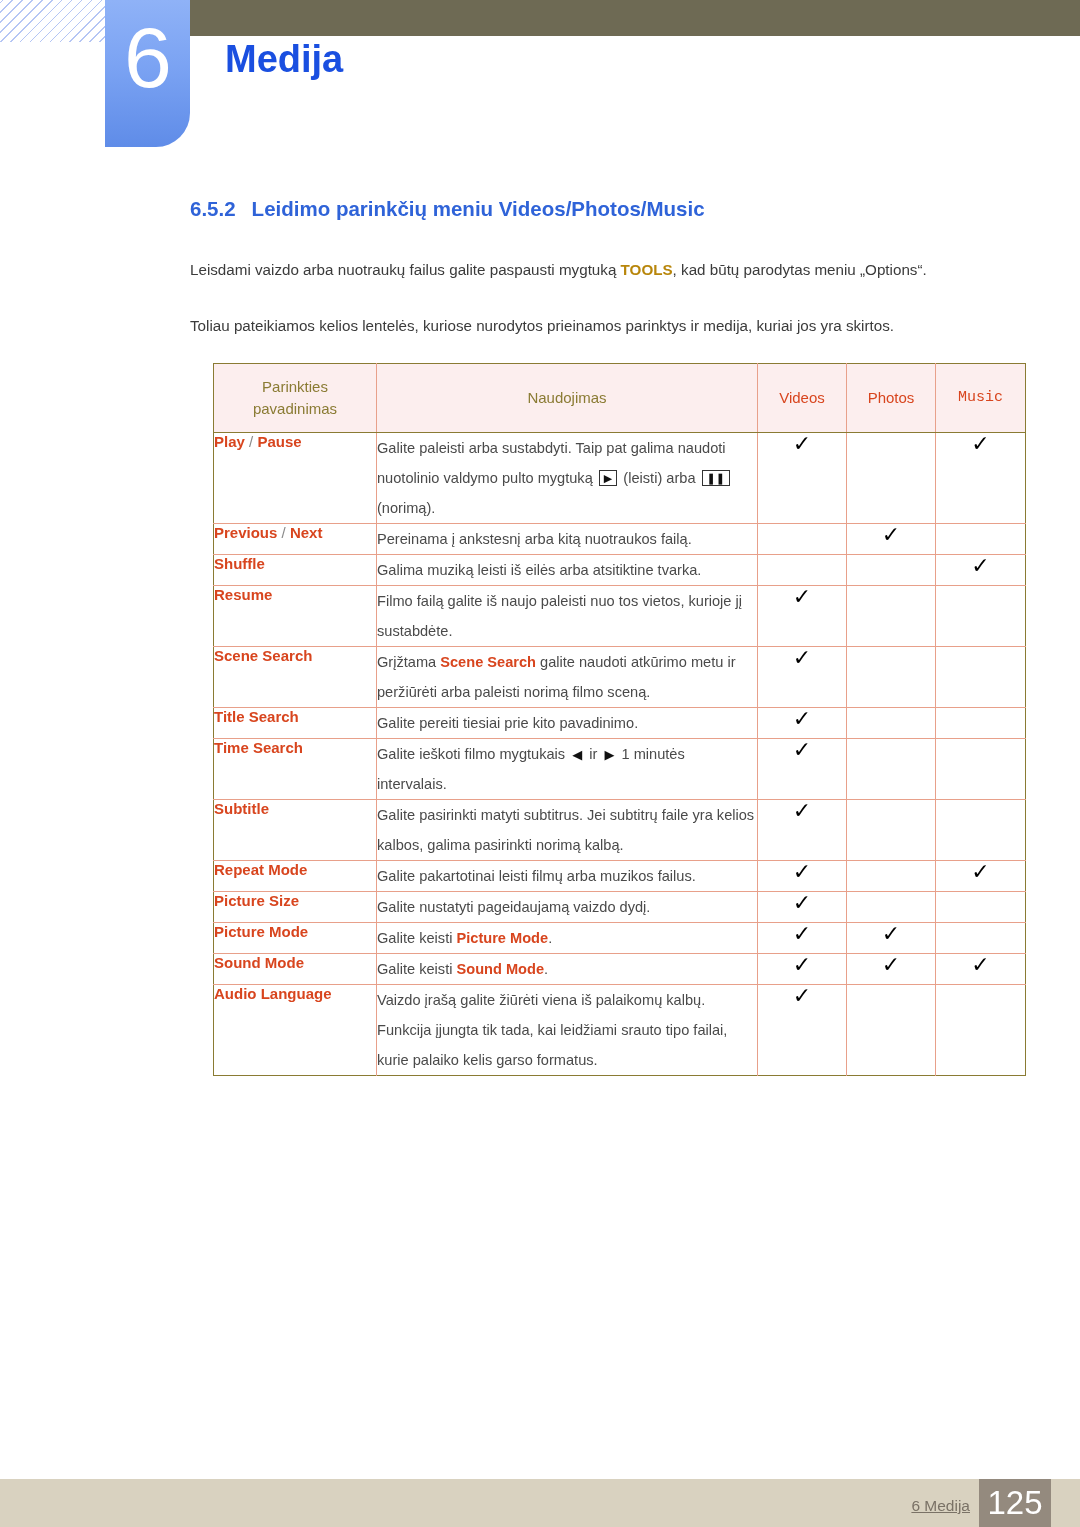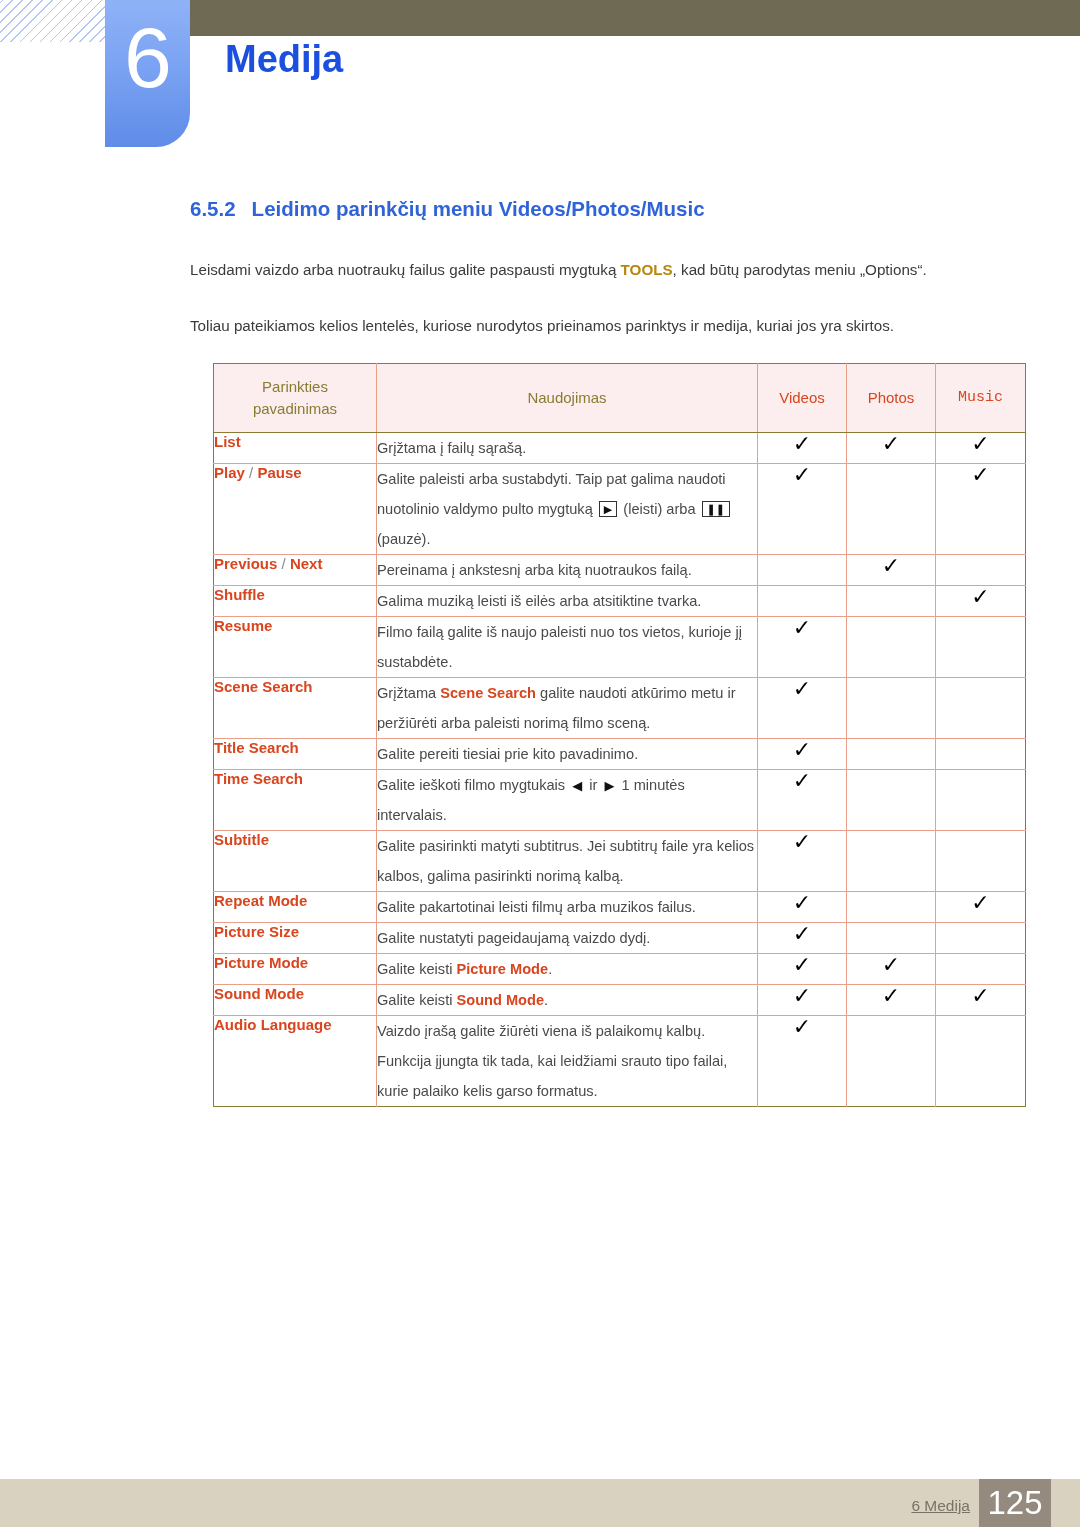"List" tr { html: <tr> <td><span>List</span></td> <td><span>Grįžtama į failų sąrašą.</span></td> <td><span>✓</span></td> <td><span>✓</span></td> <td><span>✓</span></td> </tr> -> none }
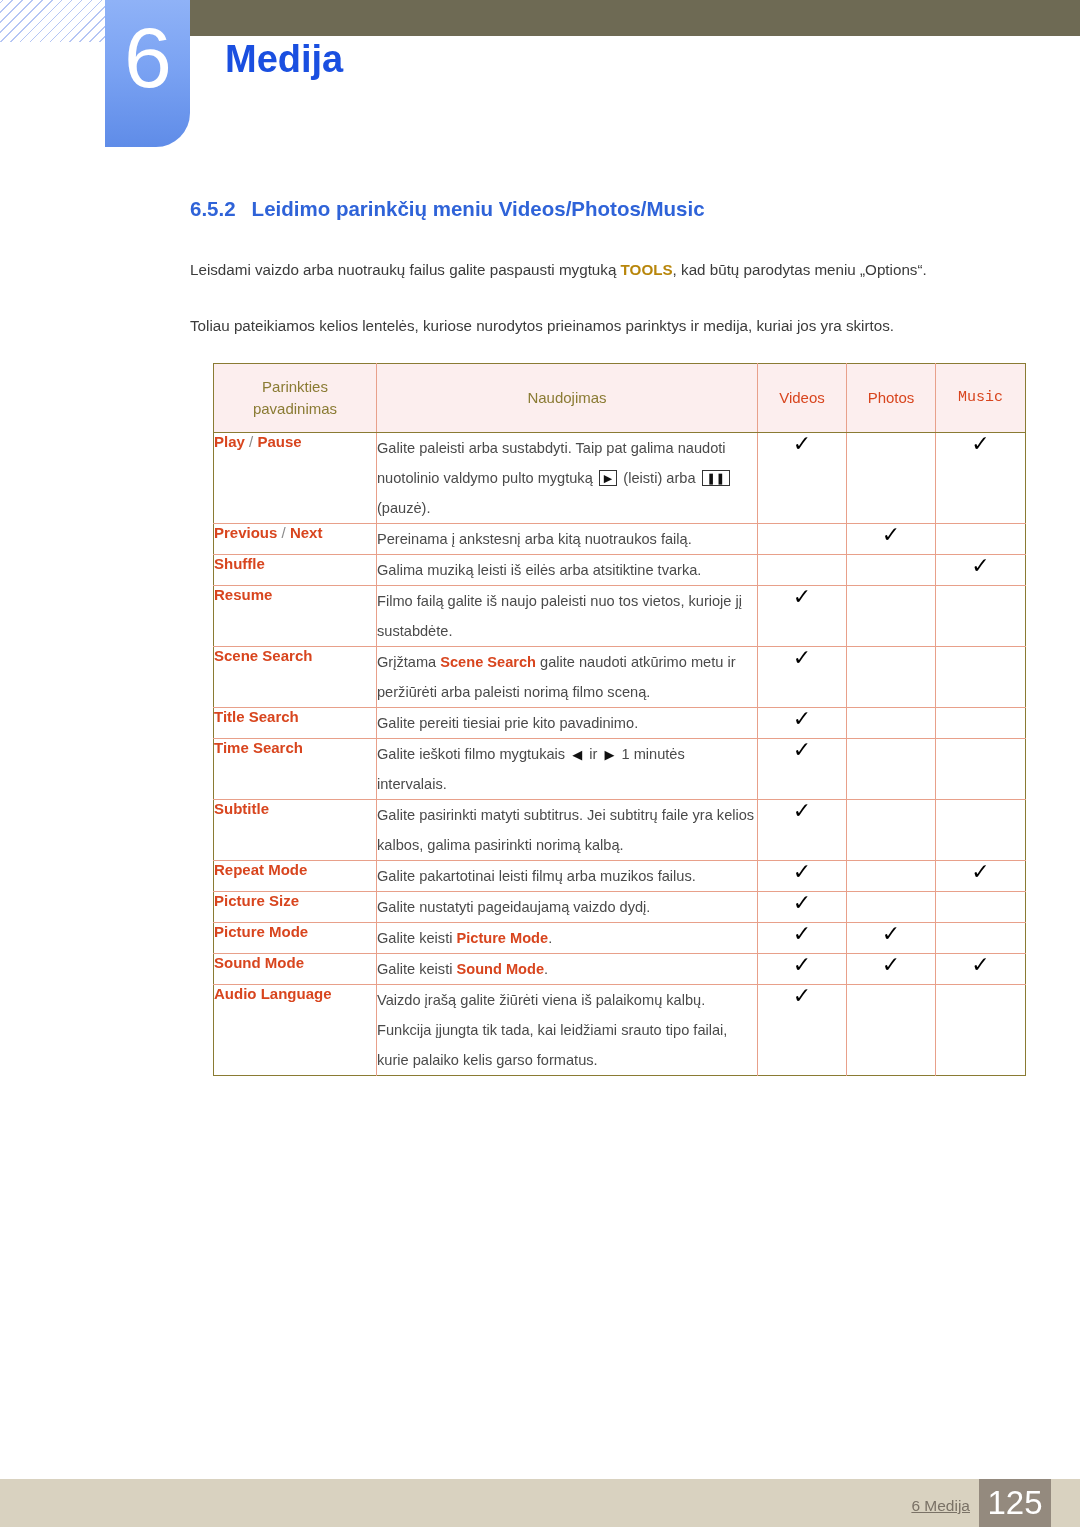"(pauzė)." span { text: pauzė -> norimą }
